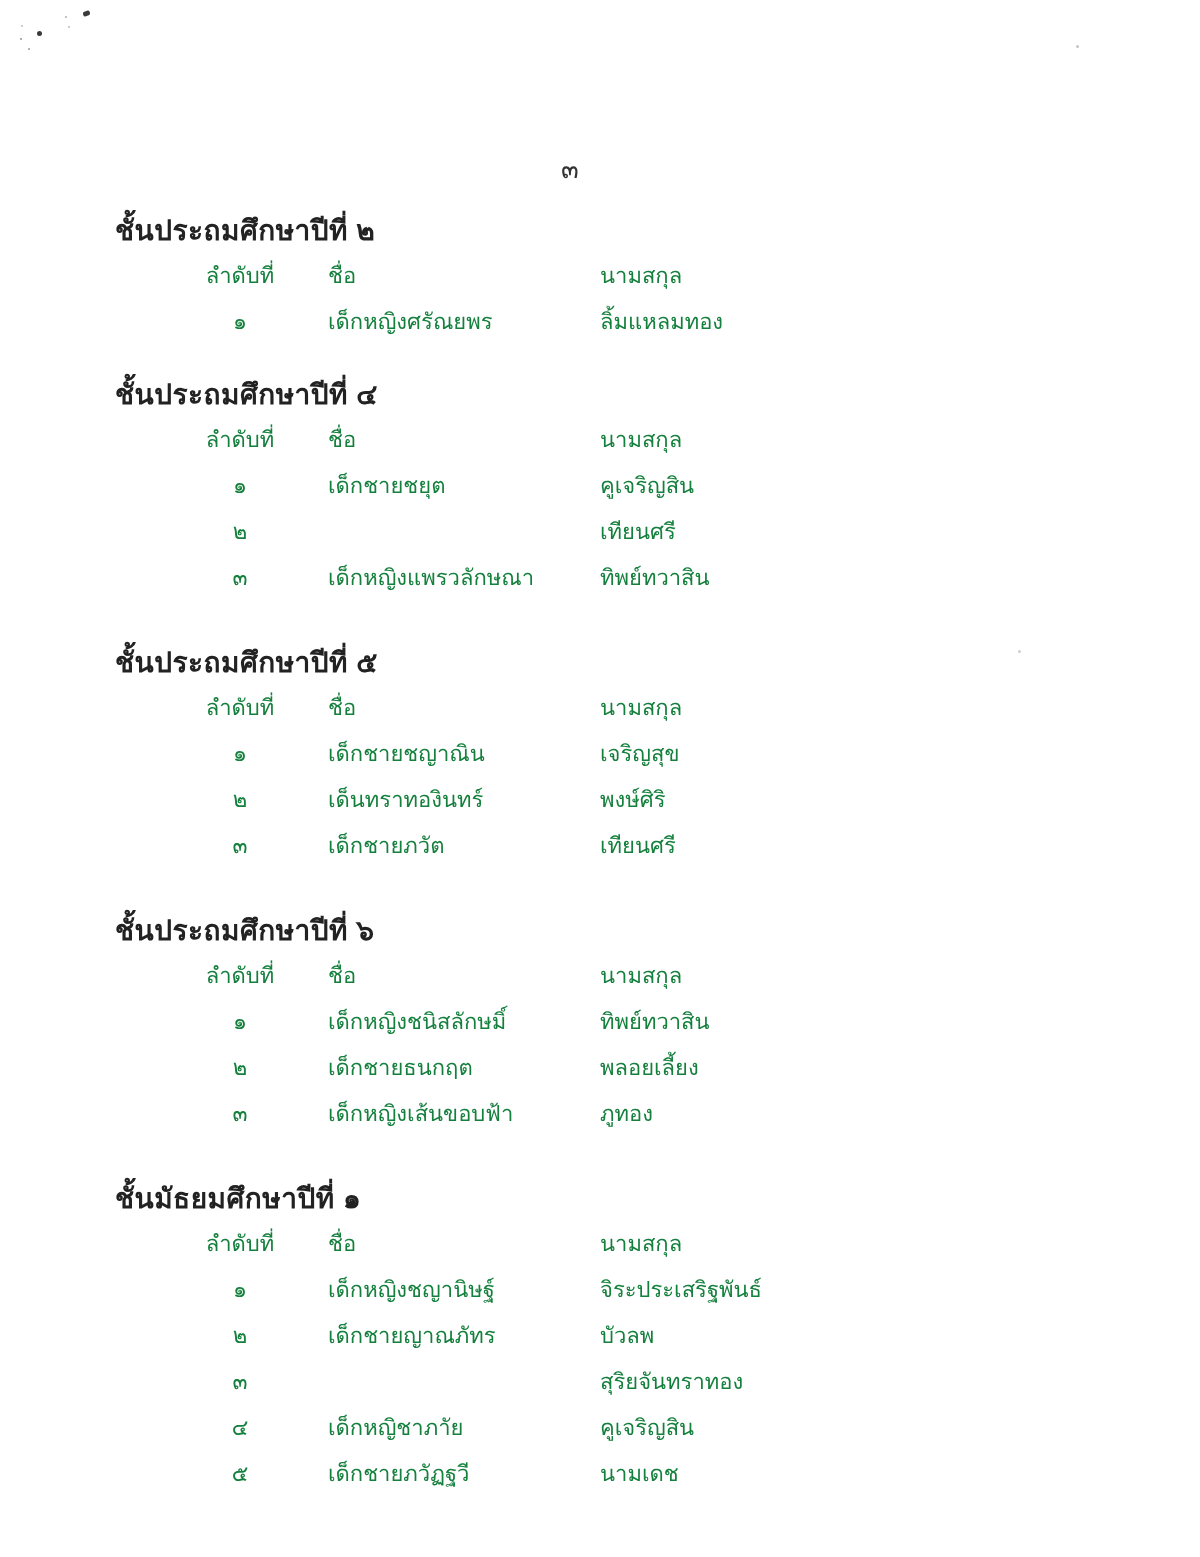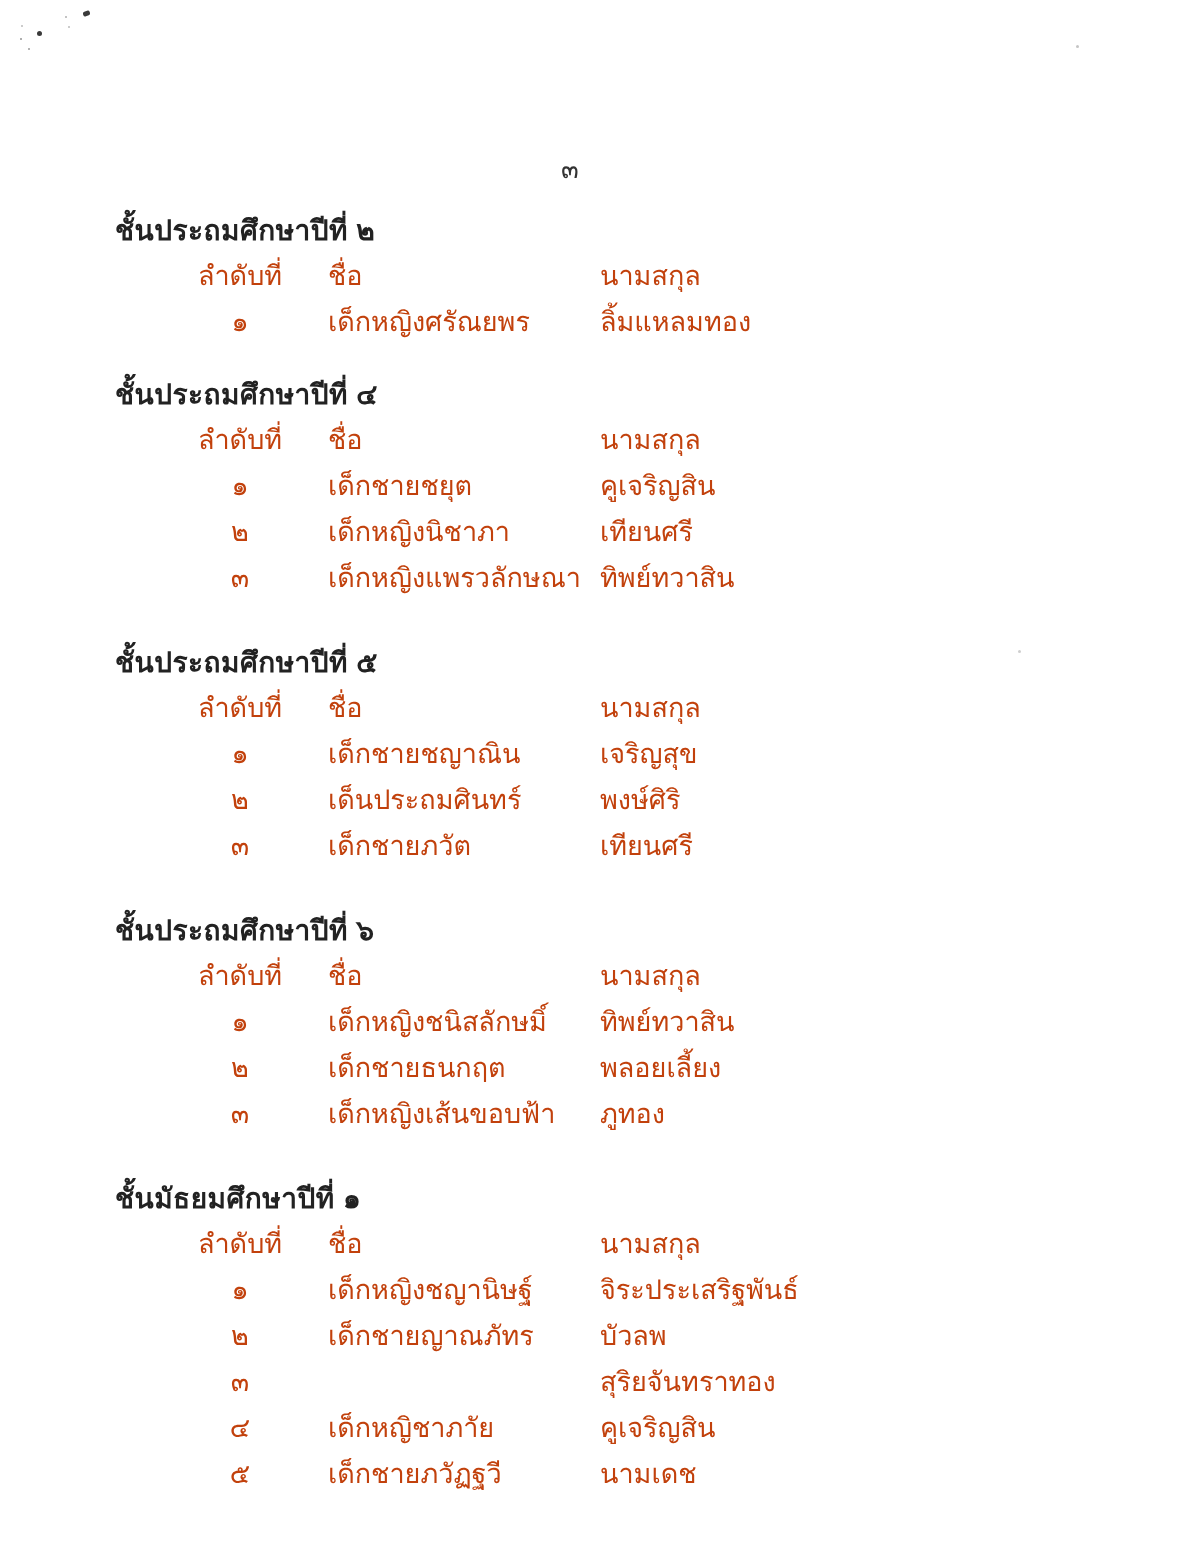"ลำดับที่" .col { color: #c2410c -> #15803d; font-size: 27px -> 22px }
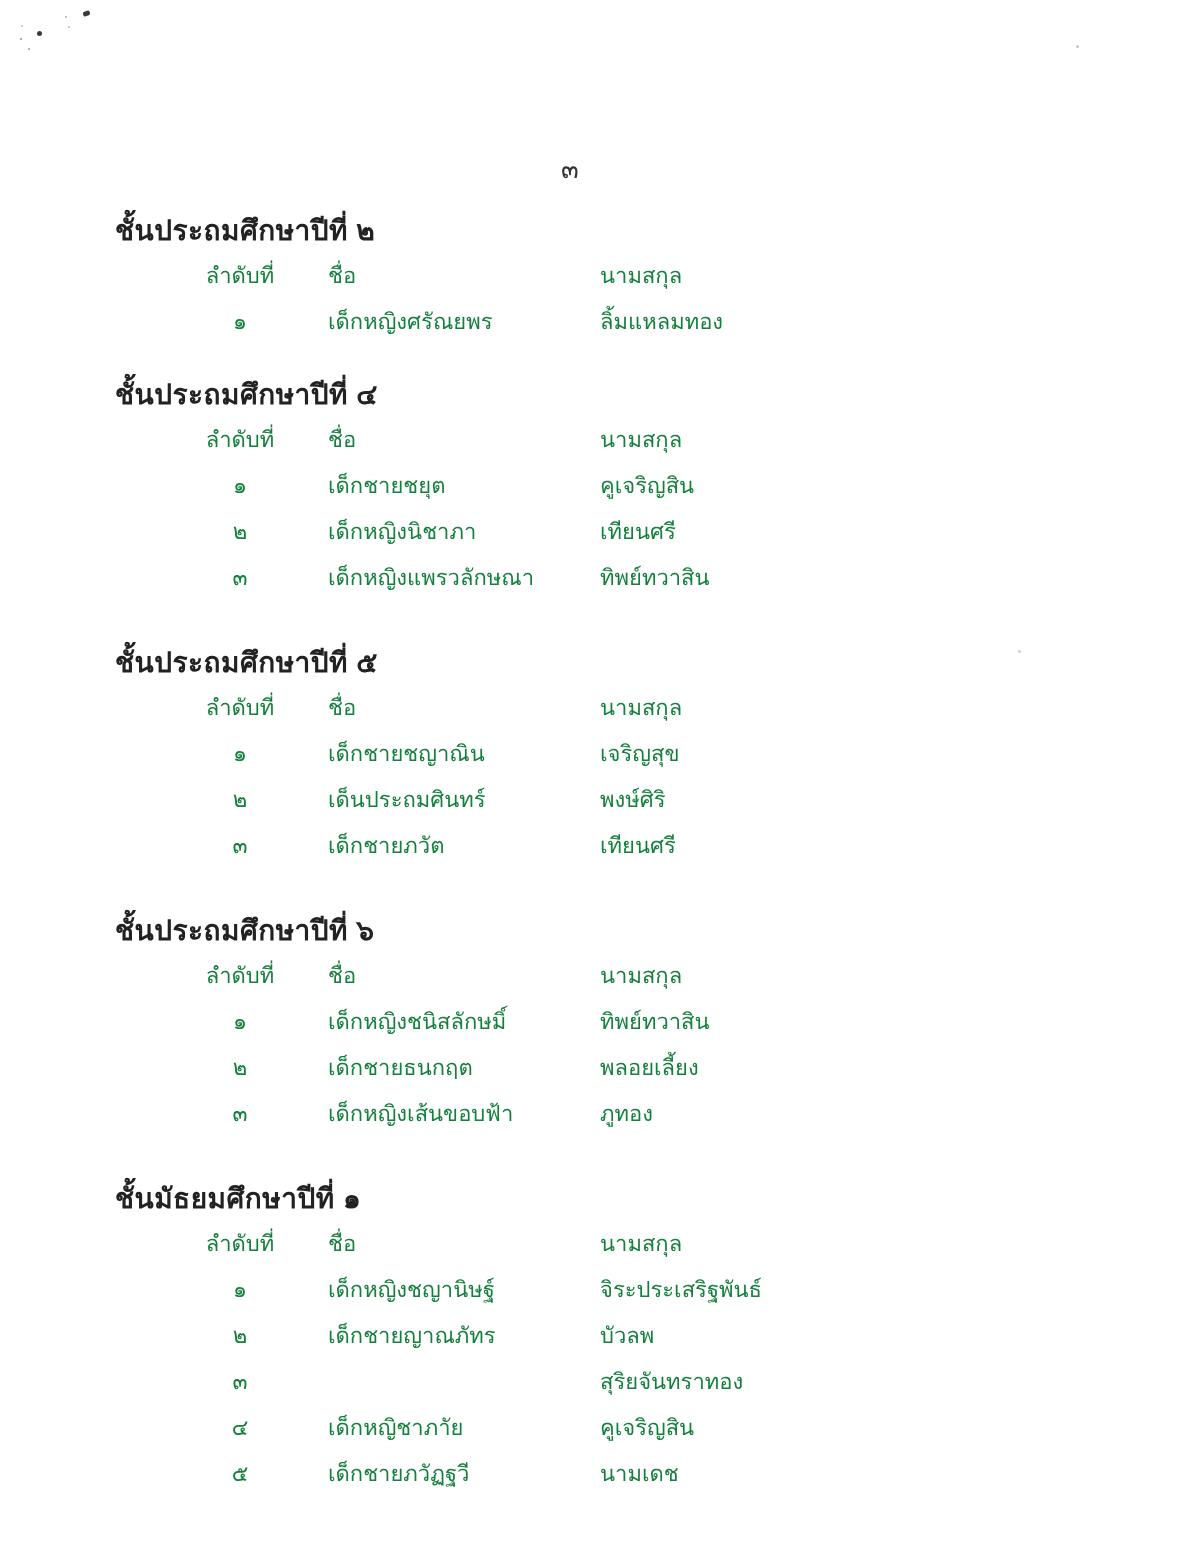"เด็กหญิงนิชาภา" span.col { html: <span>เด็กหญิงนิชาภา</span> -> none }
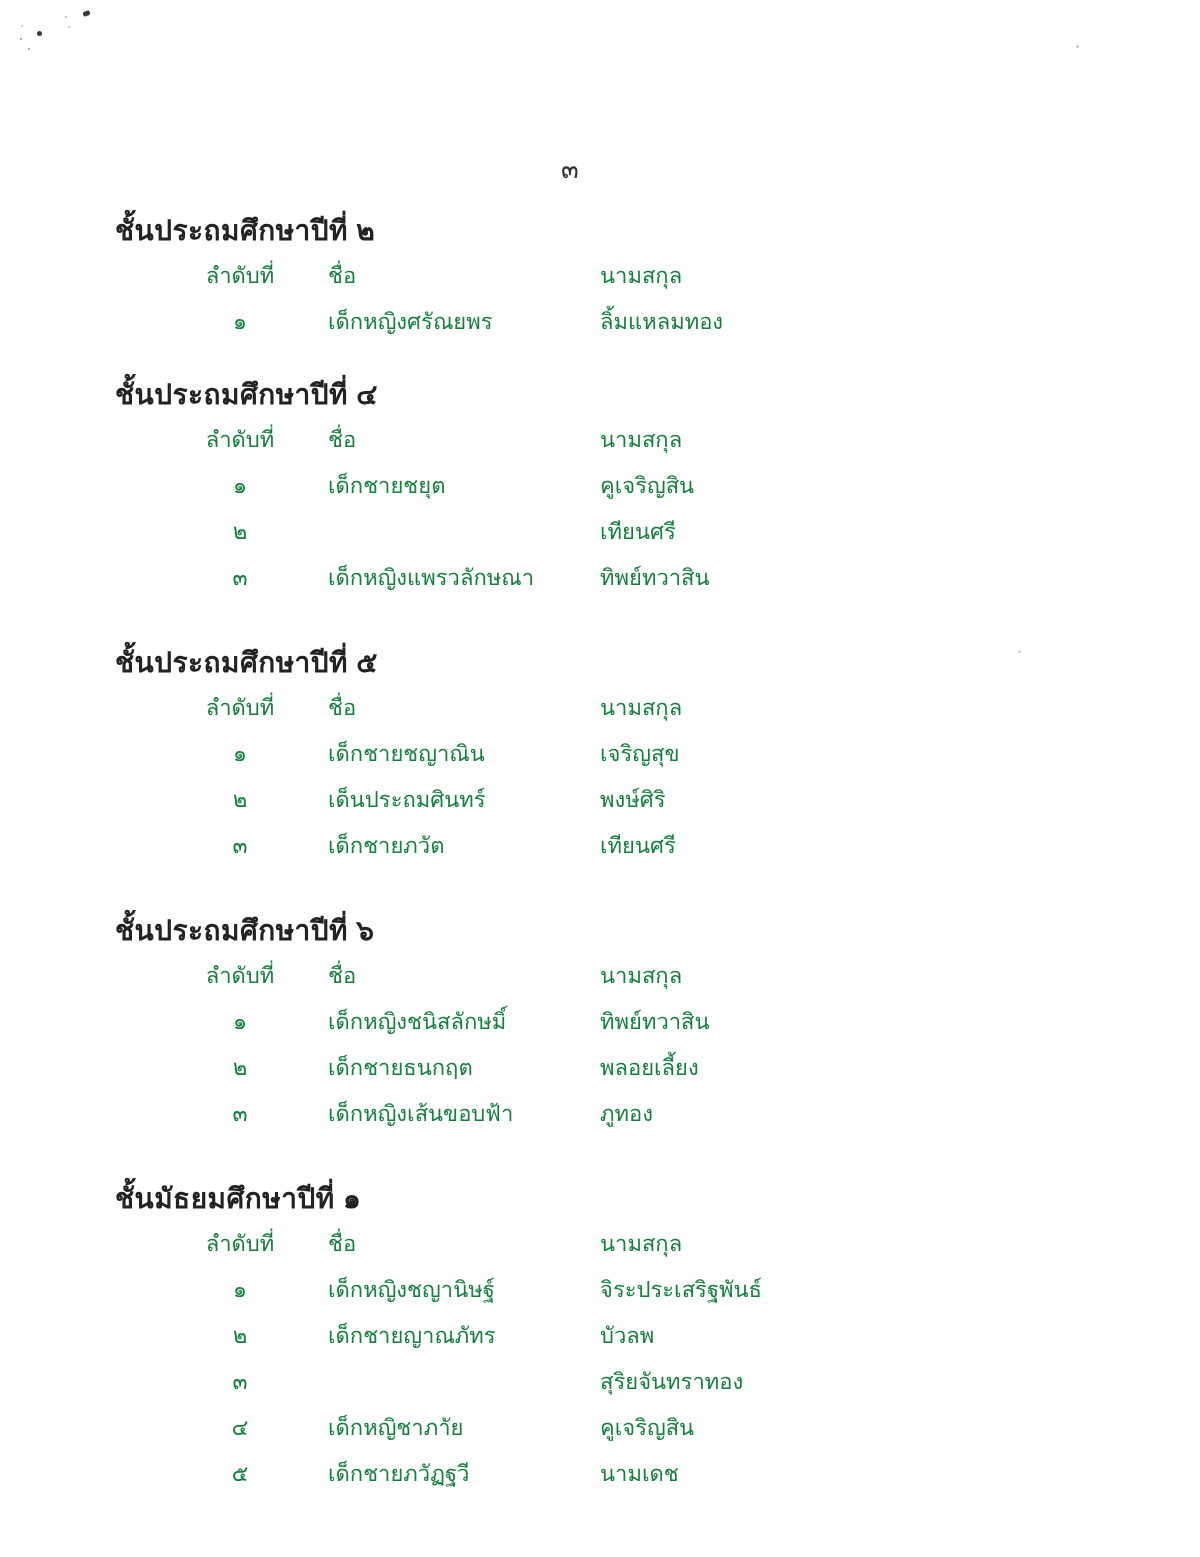"เด็นประถมศินทร์" span.col { text: เด็นประถมศินทร์ -> เด็นทราทองินทร์ }
